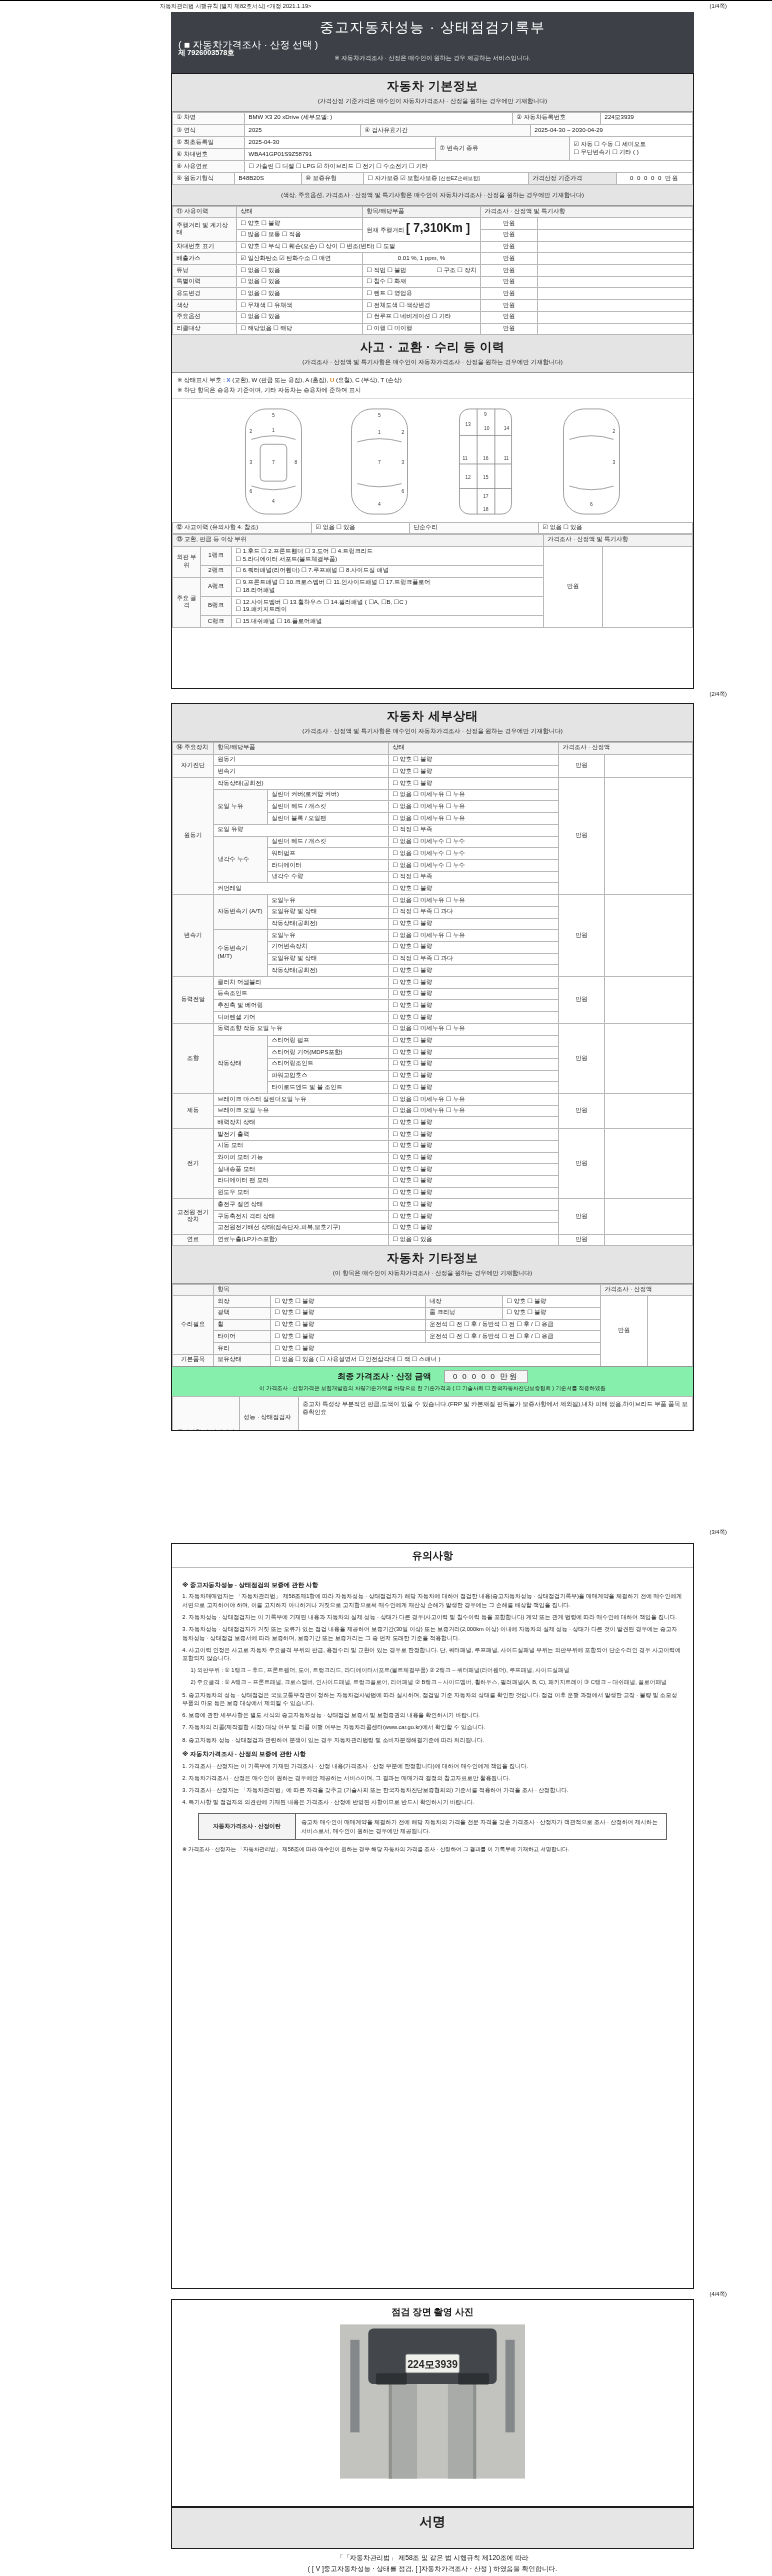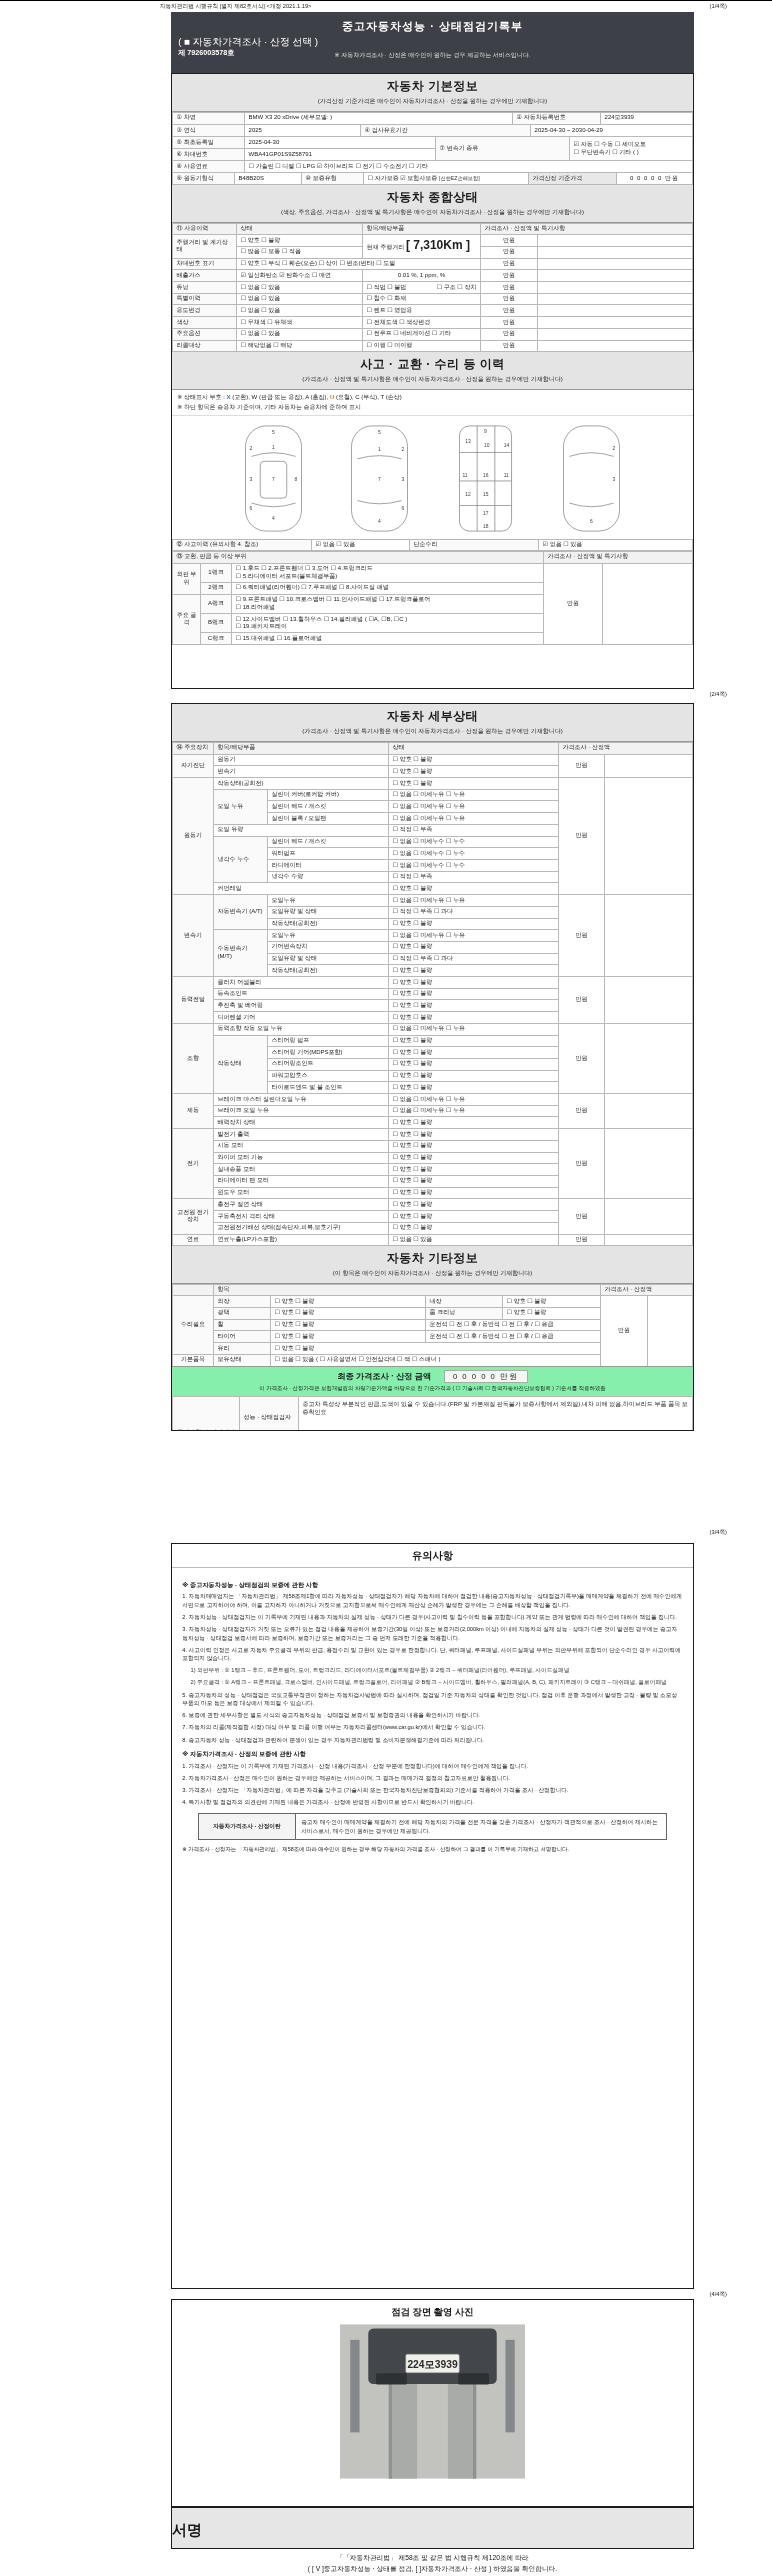"중고자동차성능 · 상태점검기록부" .dark .t1 { font-size: 11px -> 14px; font-weight: bold -> normal }
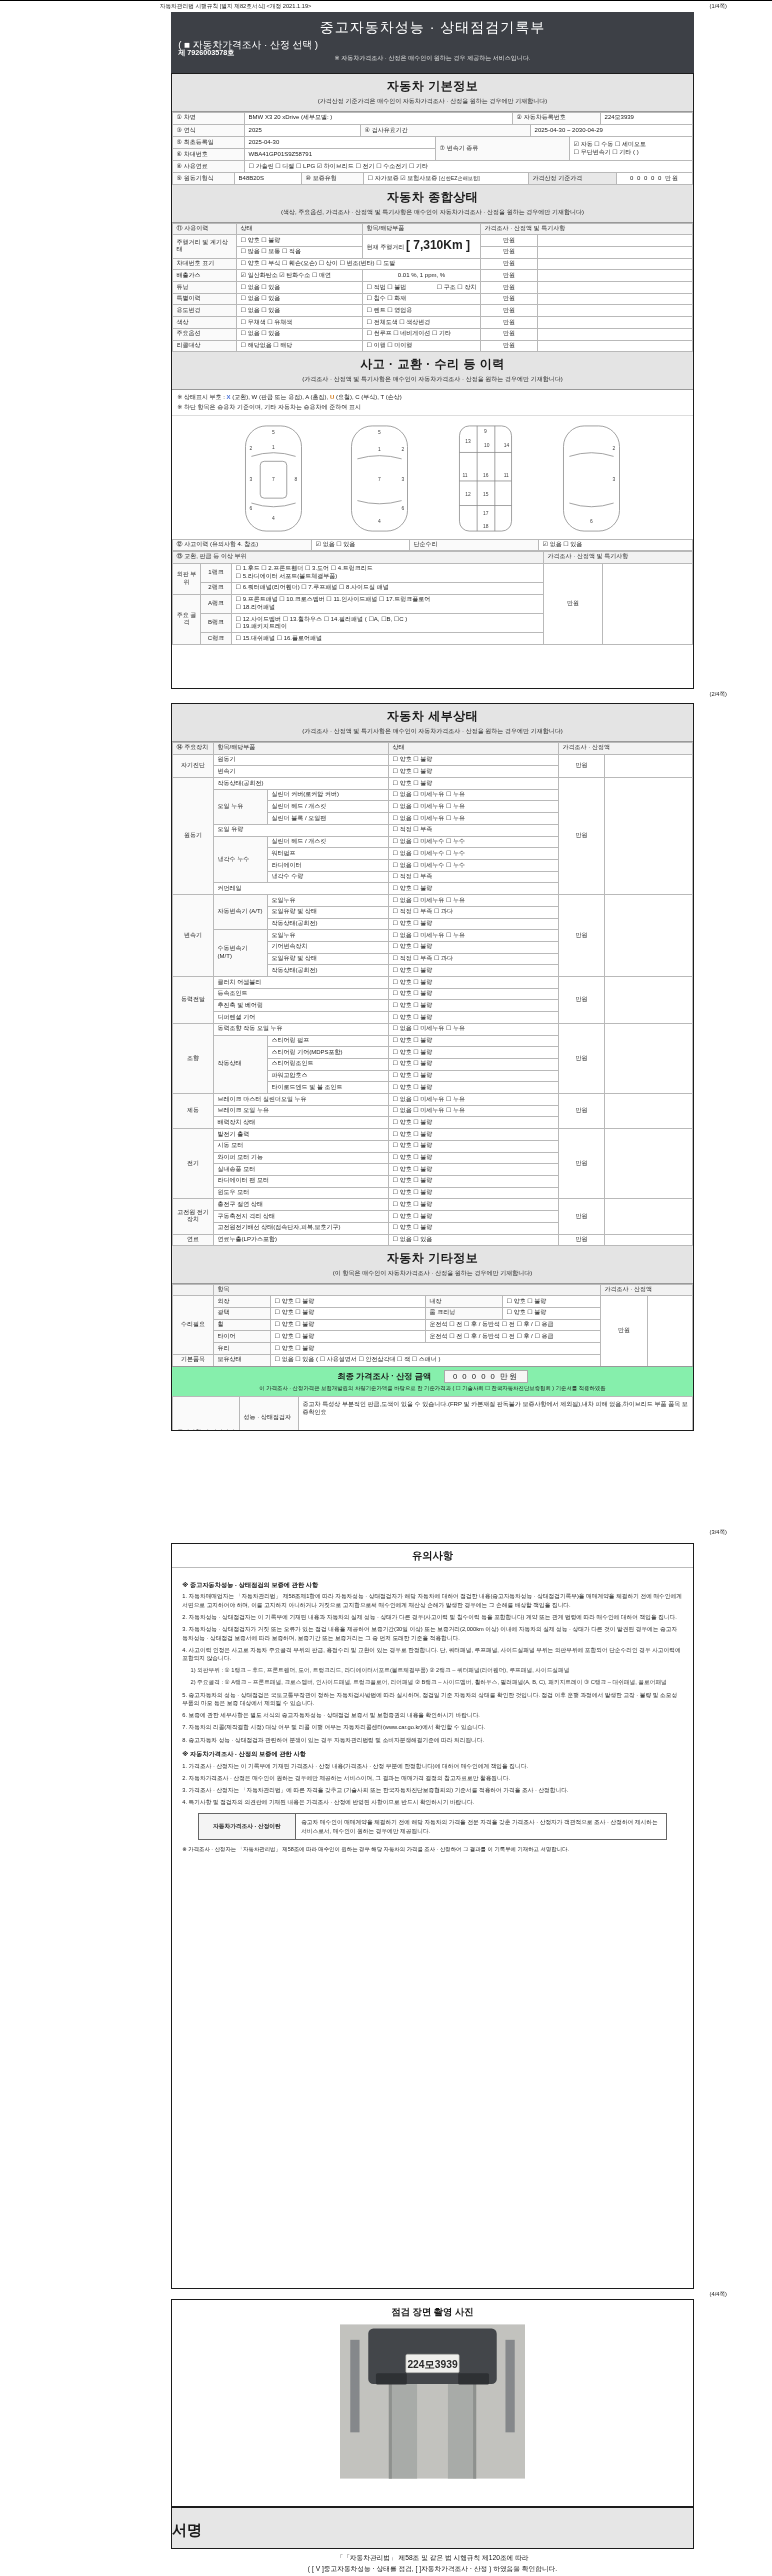"자동차 종합상태" div.st { html: <div>자동차 종합상태</div> -> none }
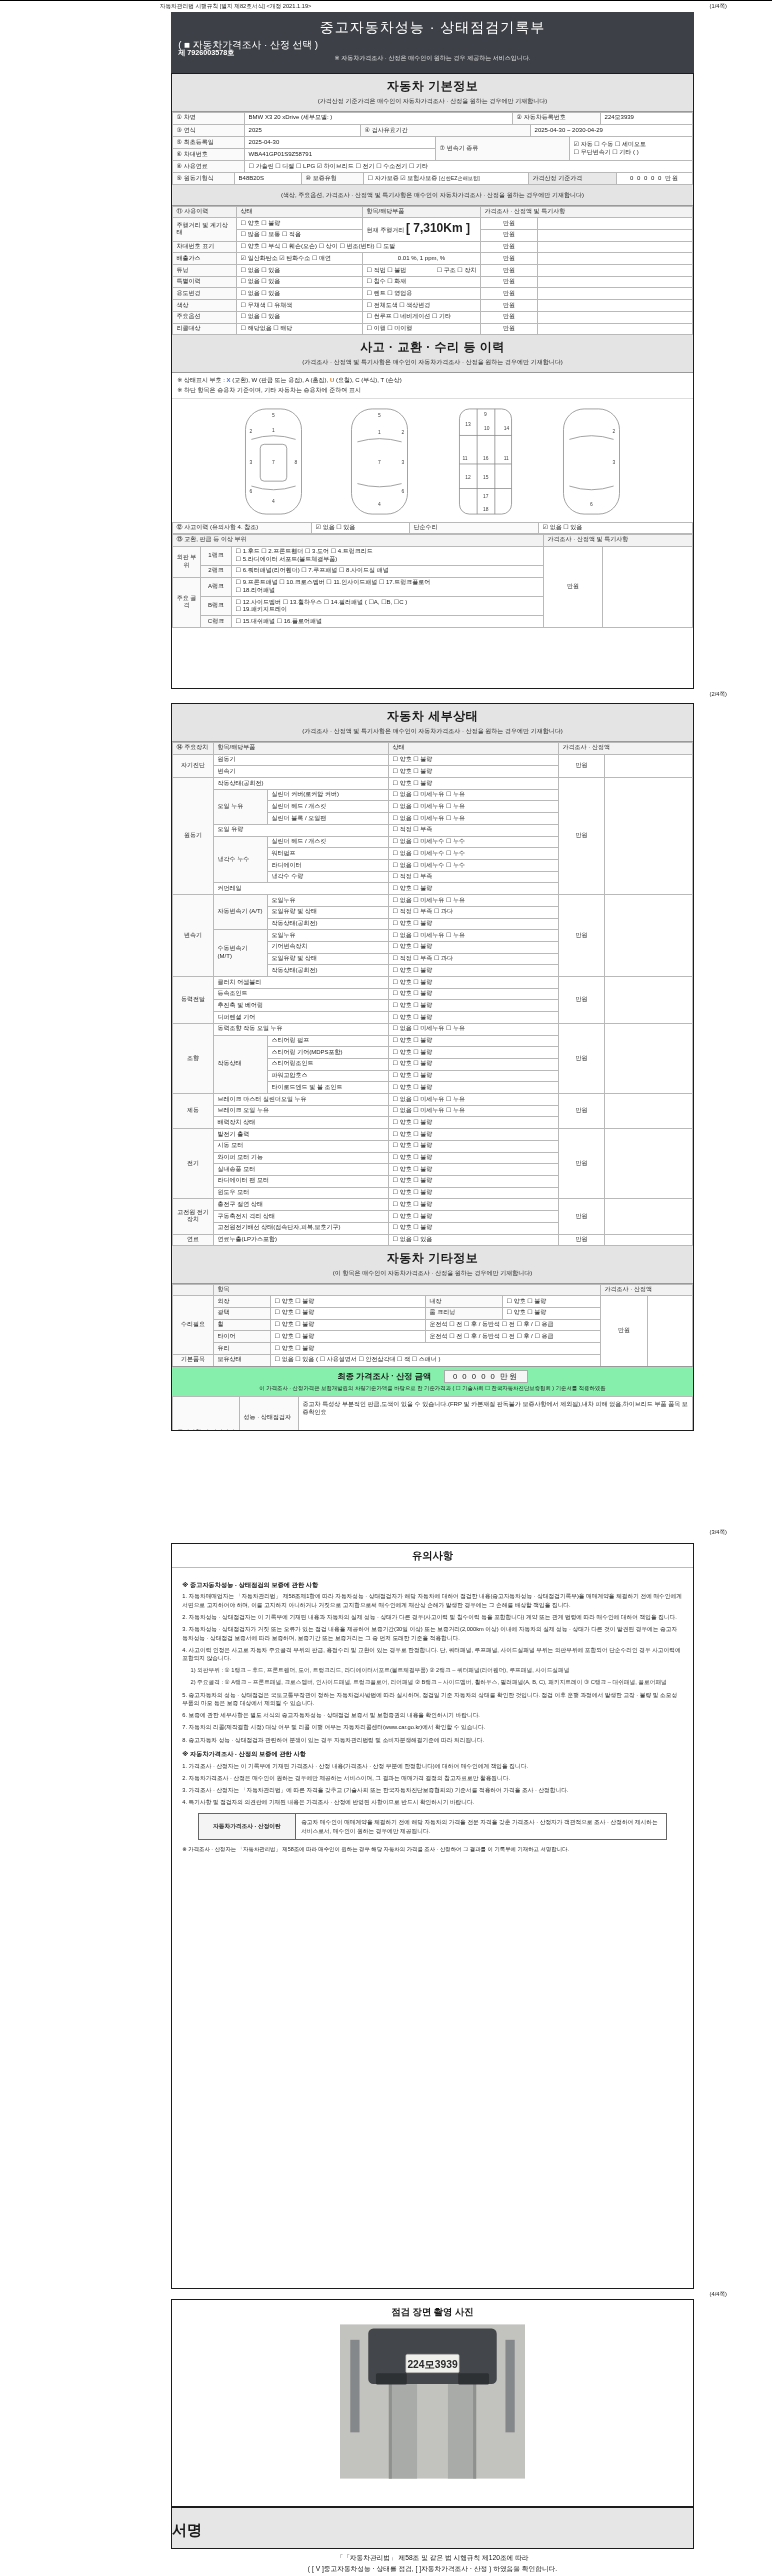"서명" .signtitle { font-size: 15px -> 13px; padding-top: 13px -> 5px; text-align: left -> center }
